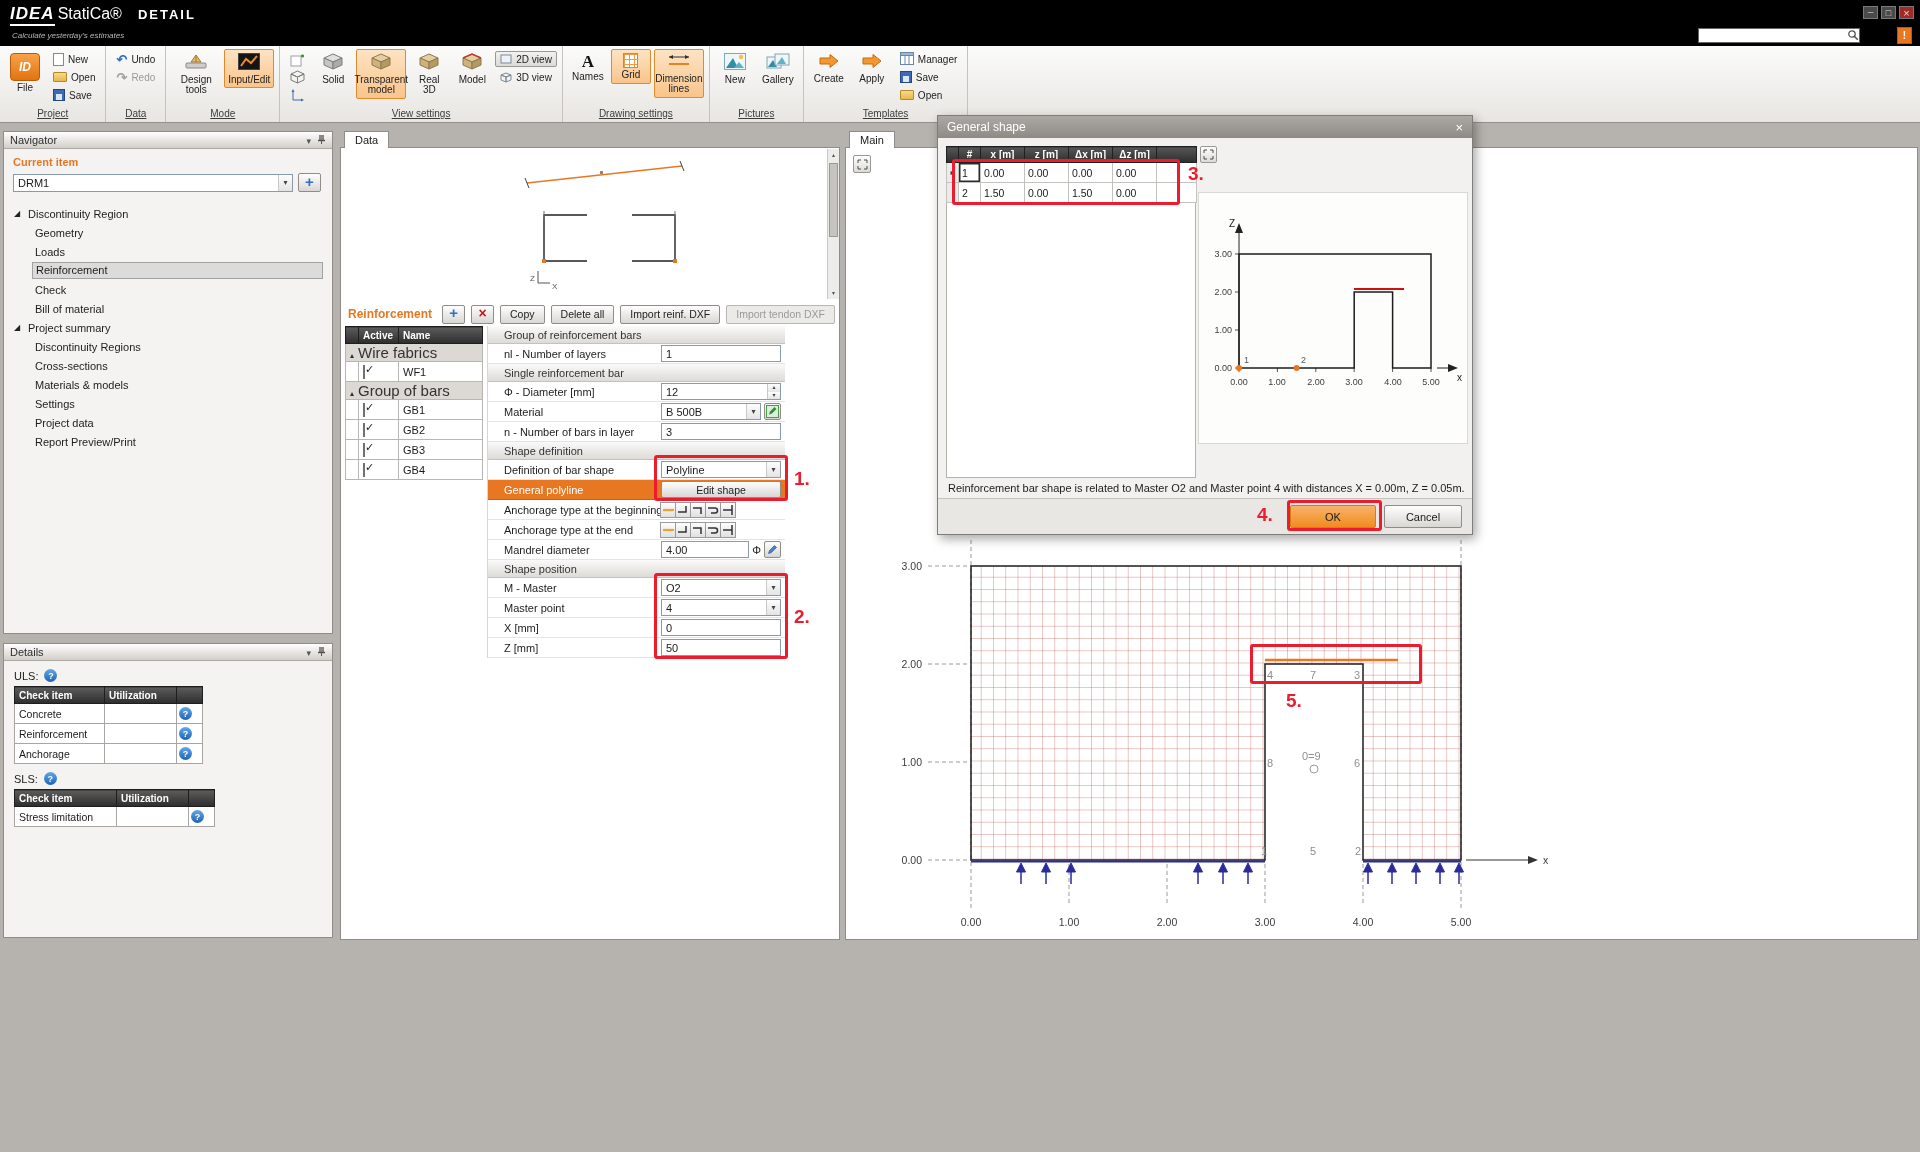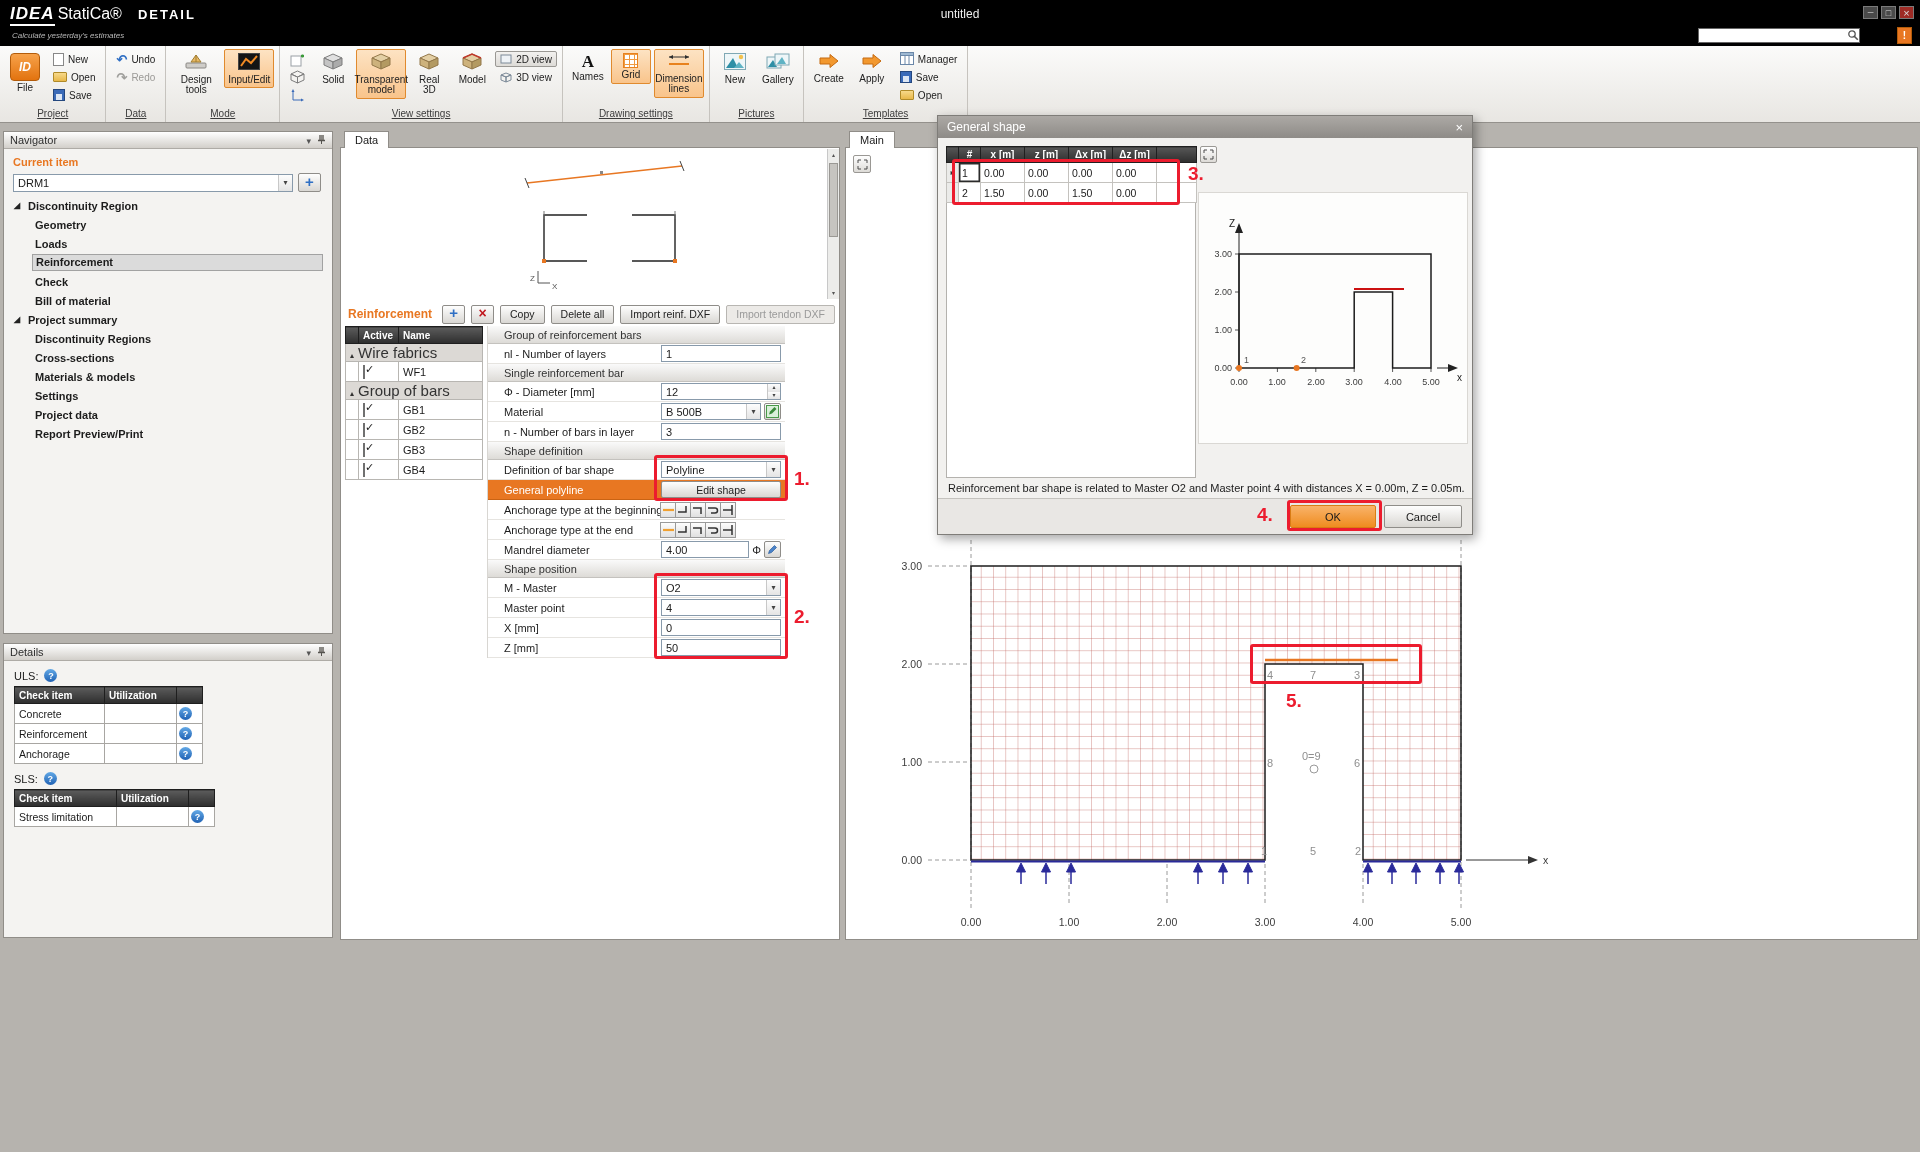"untitled" div.doc-title { html: <div>untitled</div> -> none }
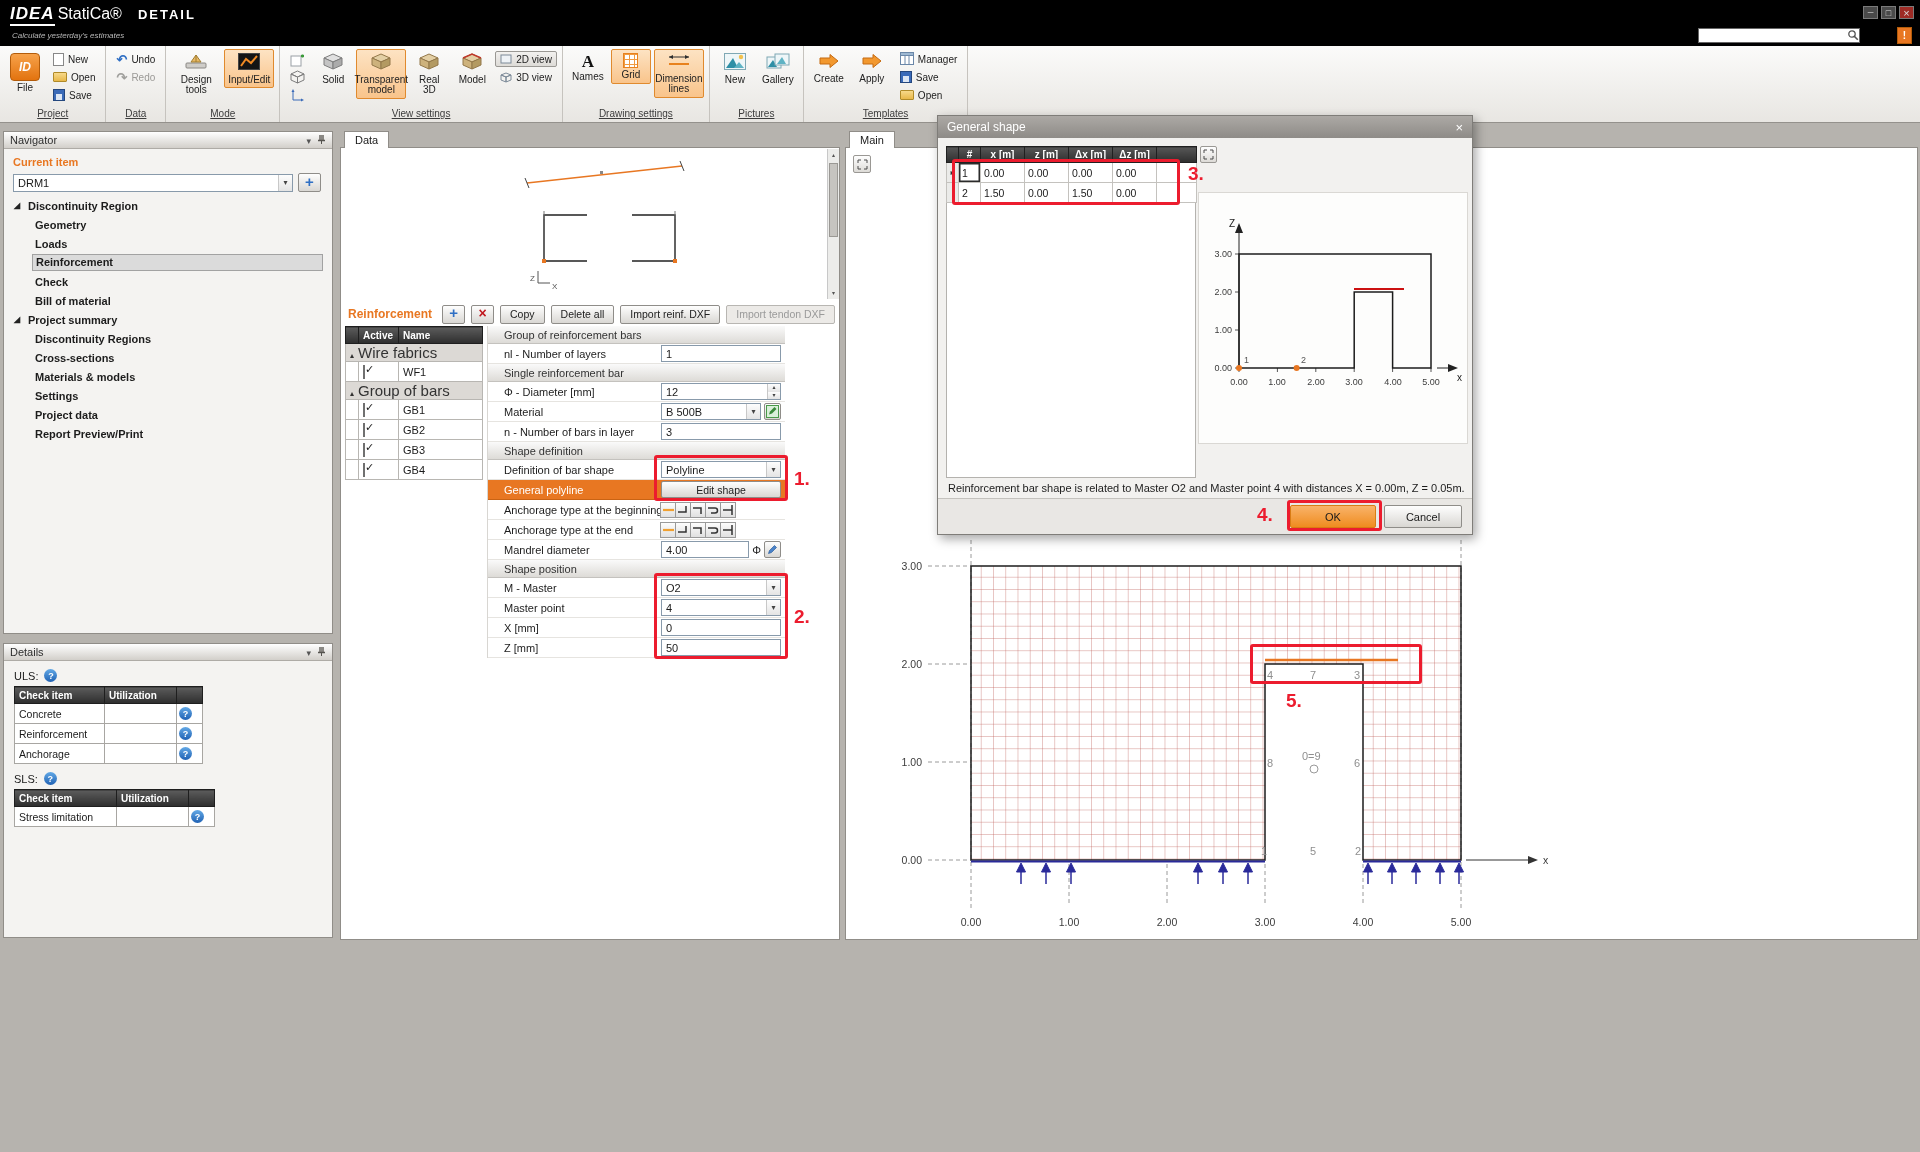"Discontinuity Region" .tree { font-weight: bold -> none; margin-top: 4px -> 12px }
